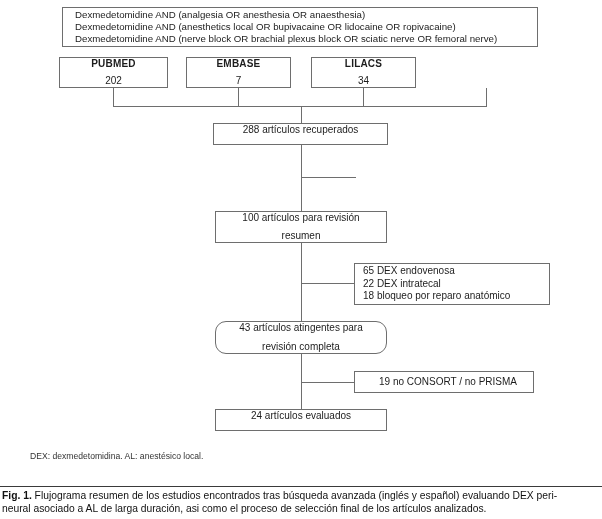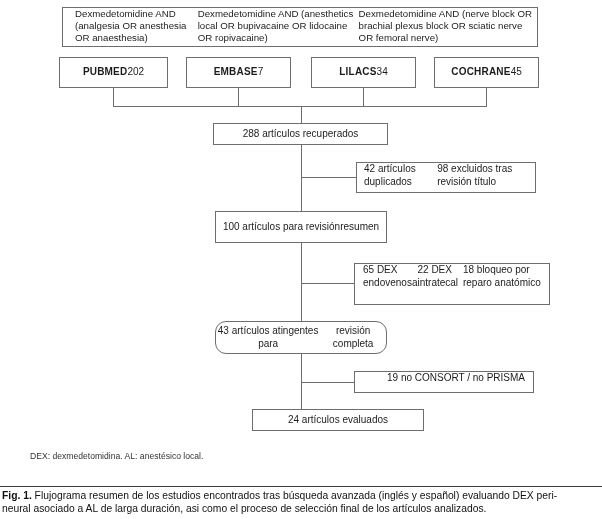"Dexmedetomidine AND (analgesia OR" .box.leftalign { flex-direction: row -> column }
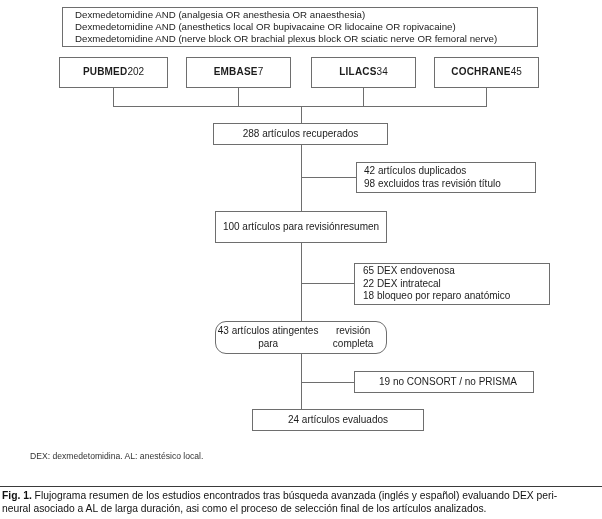"PUBMED" .box.center { flex-direction: row -> column; justify-content: center -> space-between }
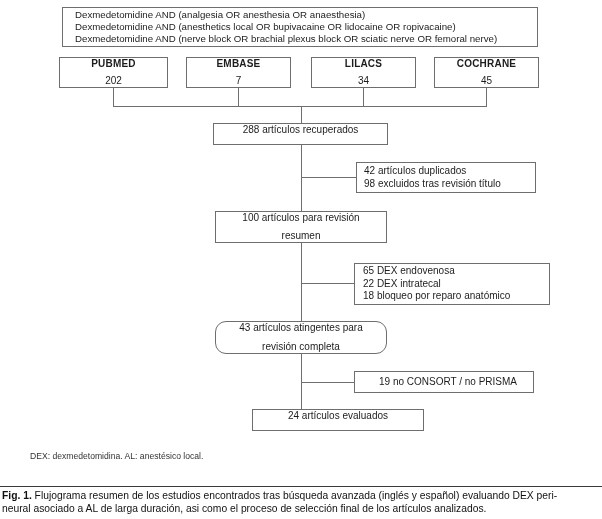"COCHRANE" div.box { html: <div> <div>COCHRANE</div> <div>45</div> </div> -> none }
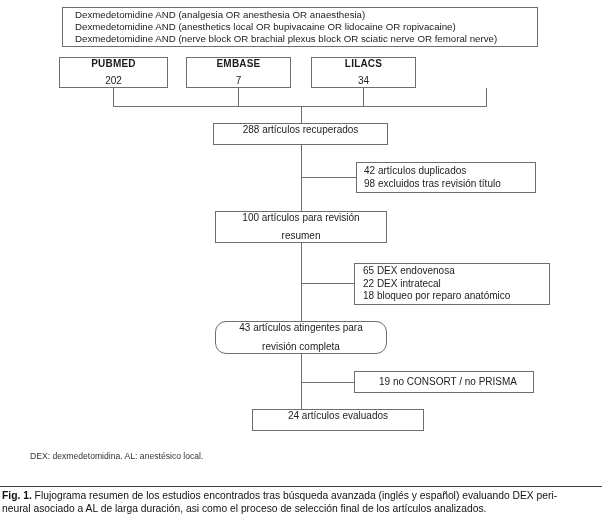"42 artículos duplicados" div.box { html: <div> <div>42 artículos duplicados</div> <div>98 excluidos tras revisión título</div> </div> -> none }
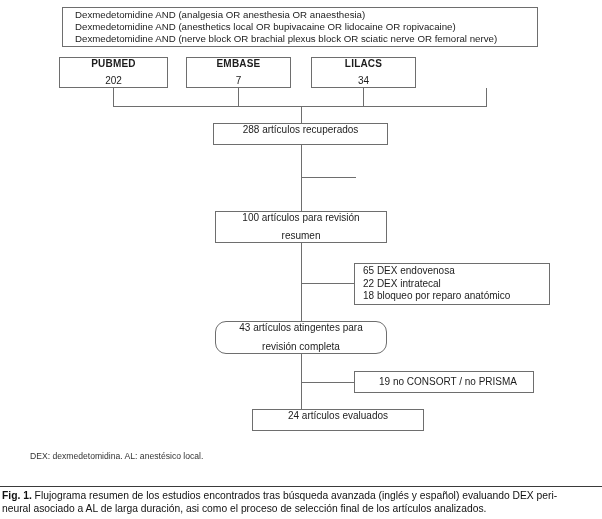"24 artículos evaluados" div.box { margin-left: 37px -> none }
